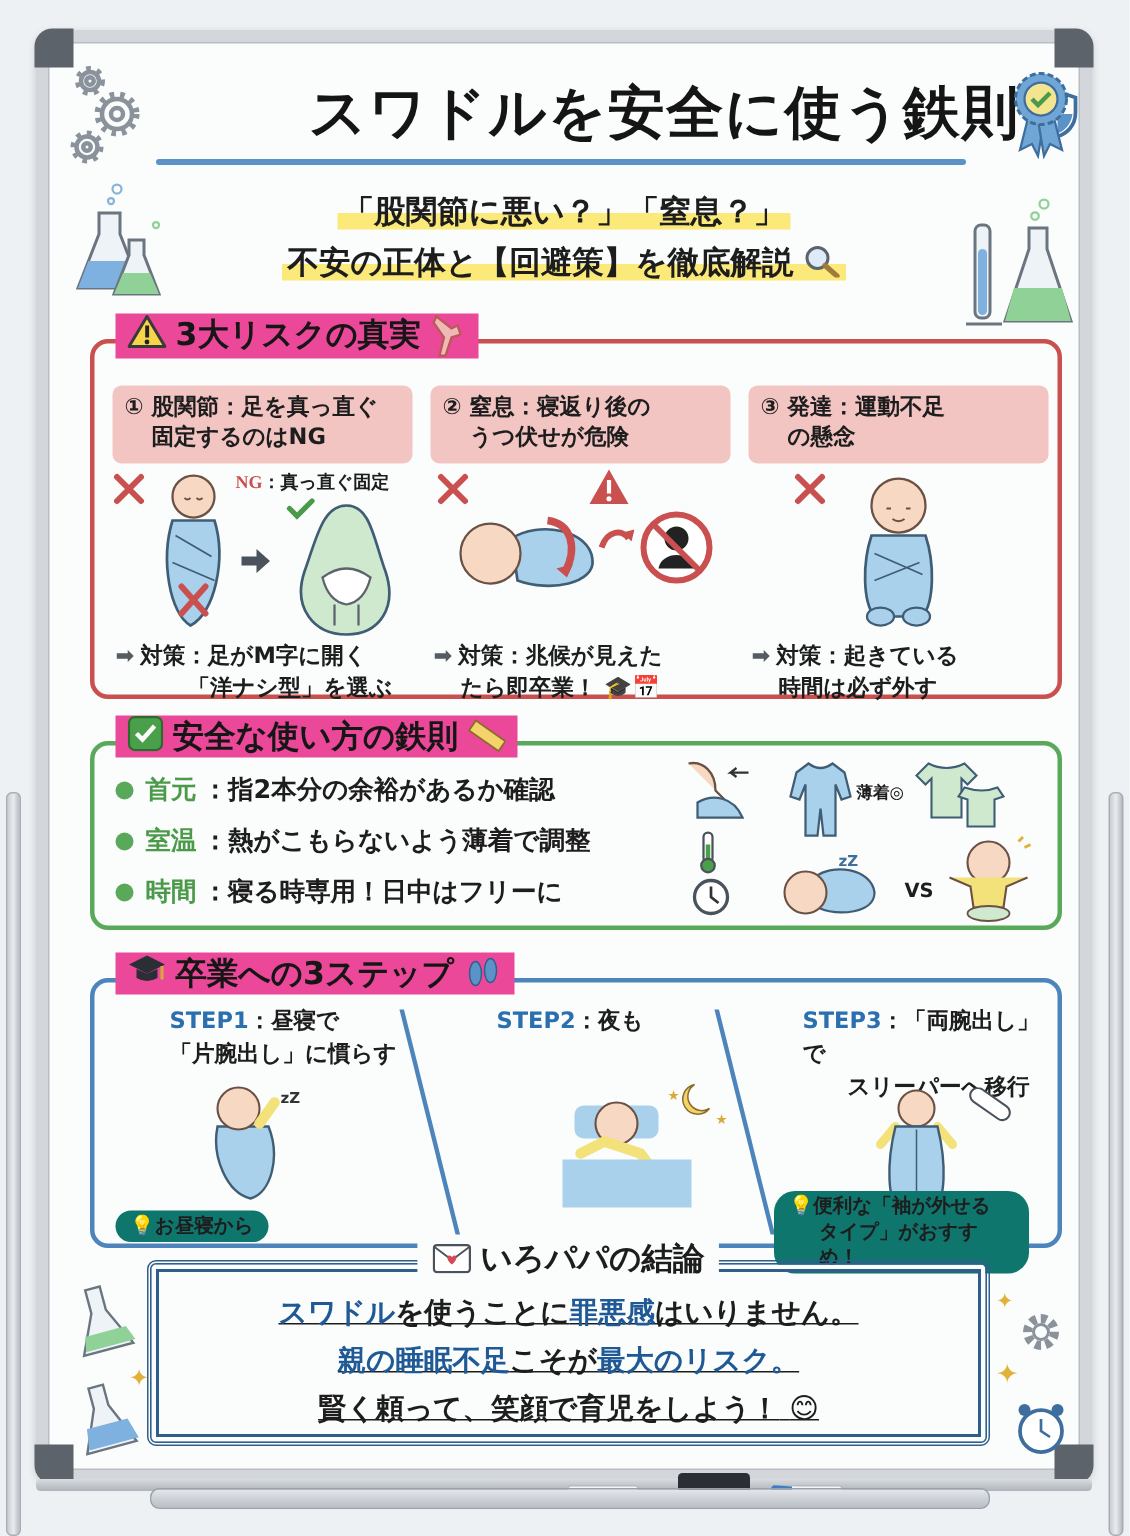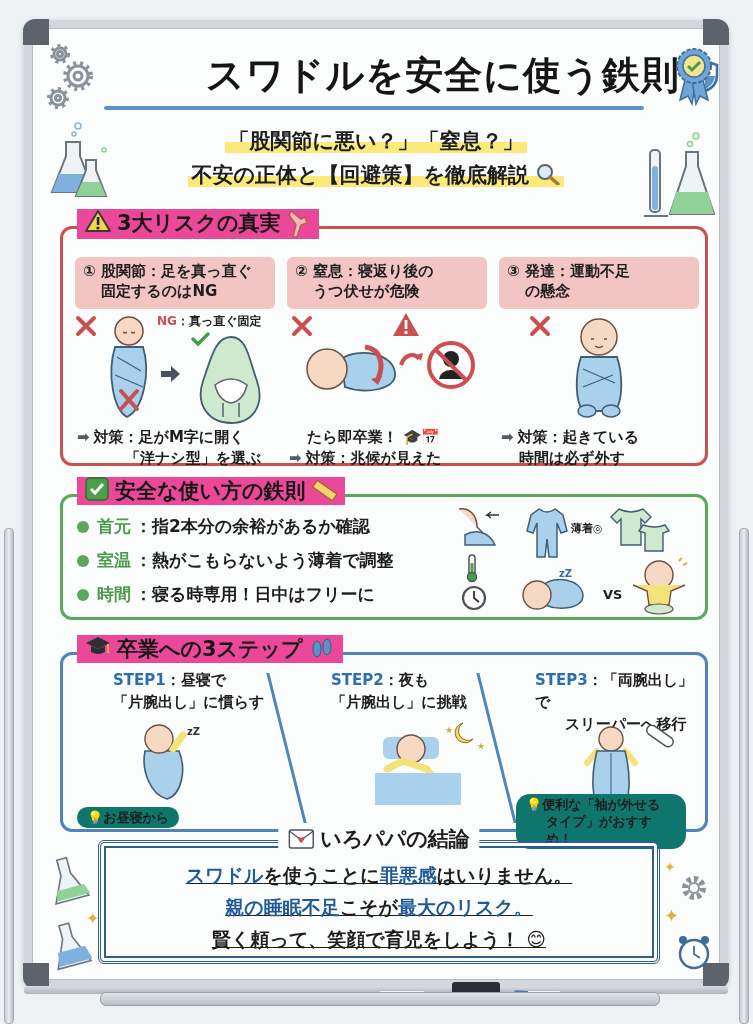"NG：真っ直ぐ固定" span.svg-abs { font-family: none -> Liberation Serif, serif }
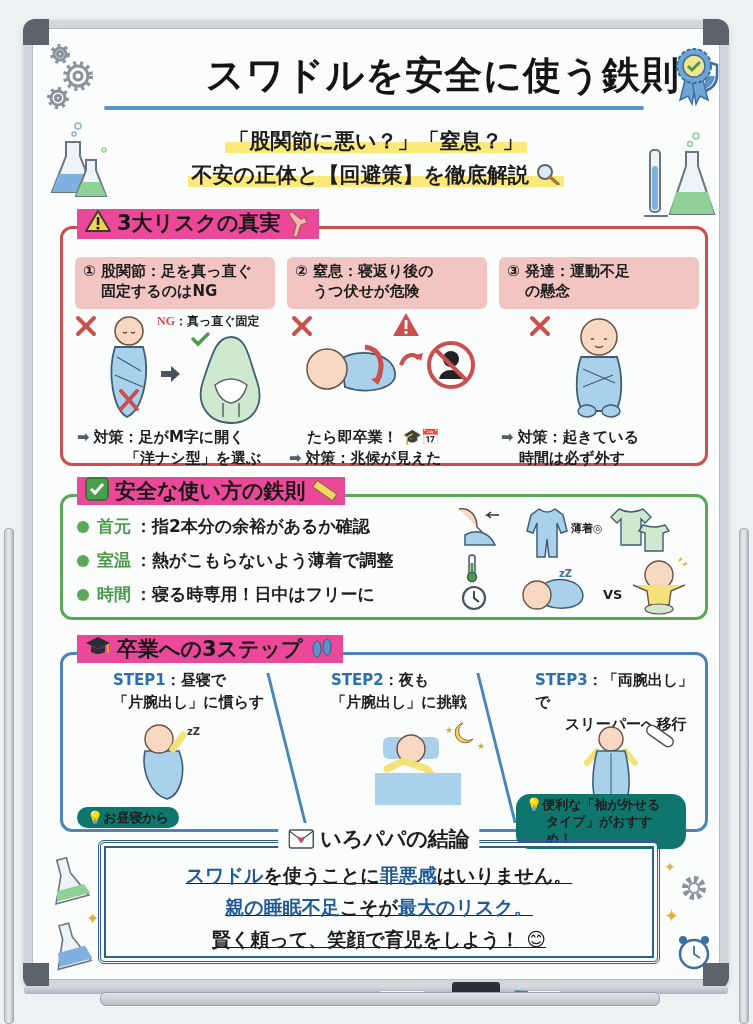"たら即卒業！ 🎓📅" div { order: before "➡ 対策：兆候が見えた" -> after "➡ 対策：兆候が見えた" }
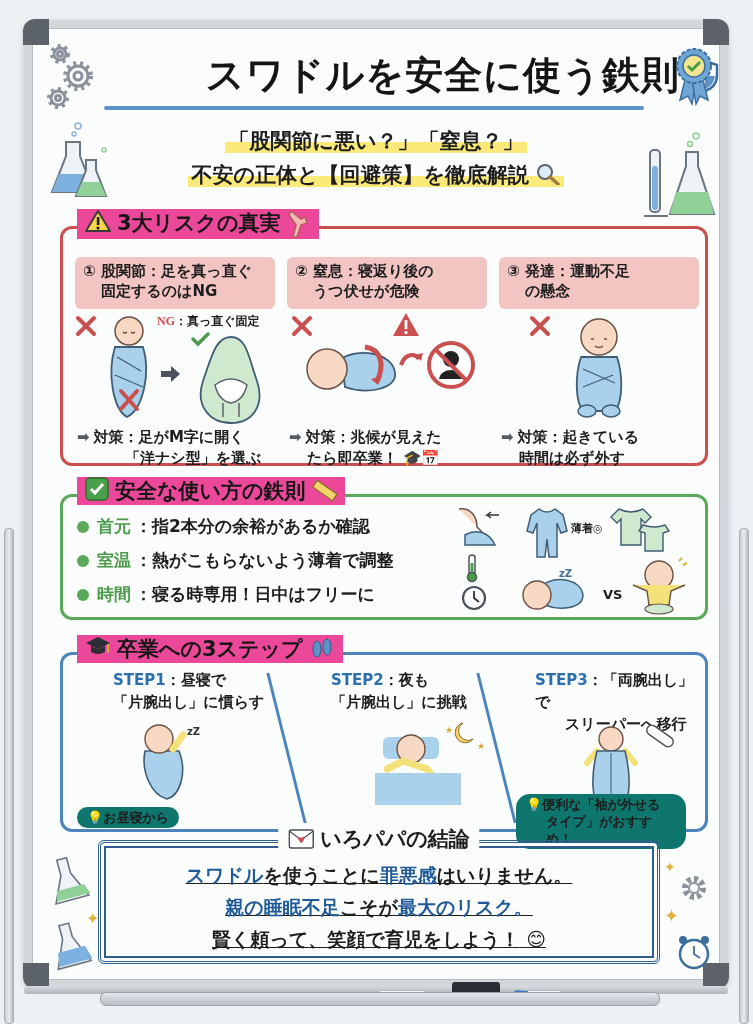"「片腕出し」に挑戦" div.step-head { html: <div>「片腕出し」に挑戦</div> -> none }
